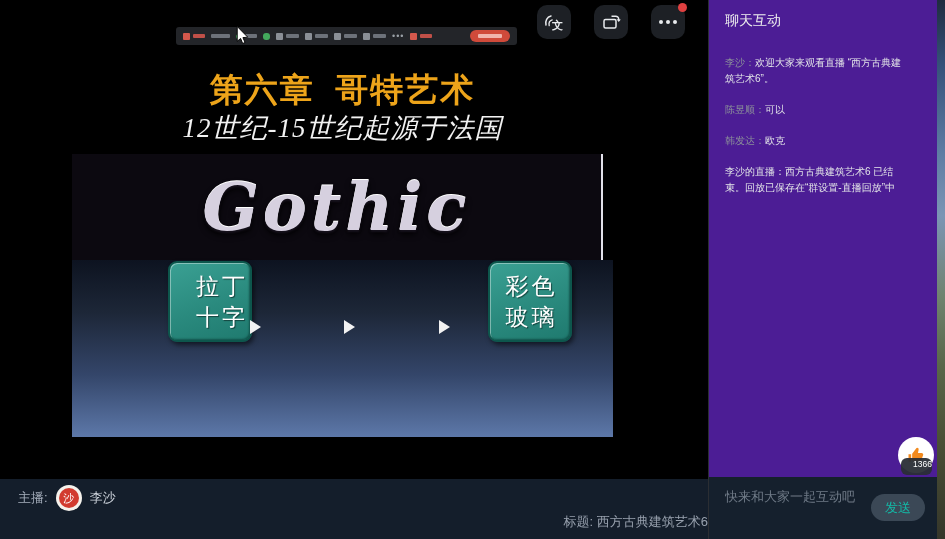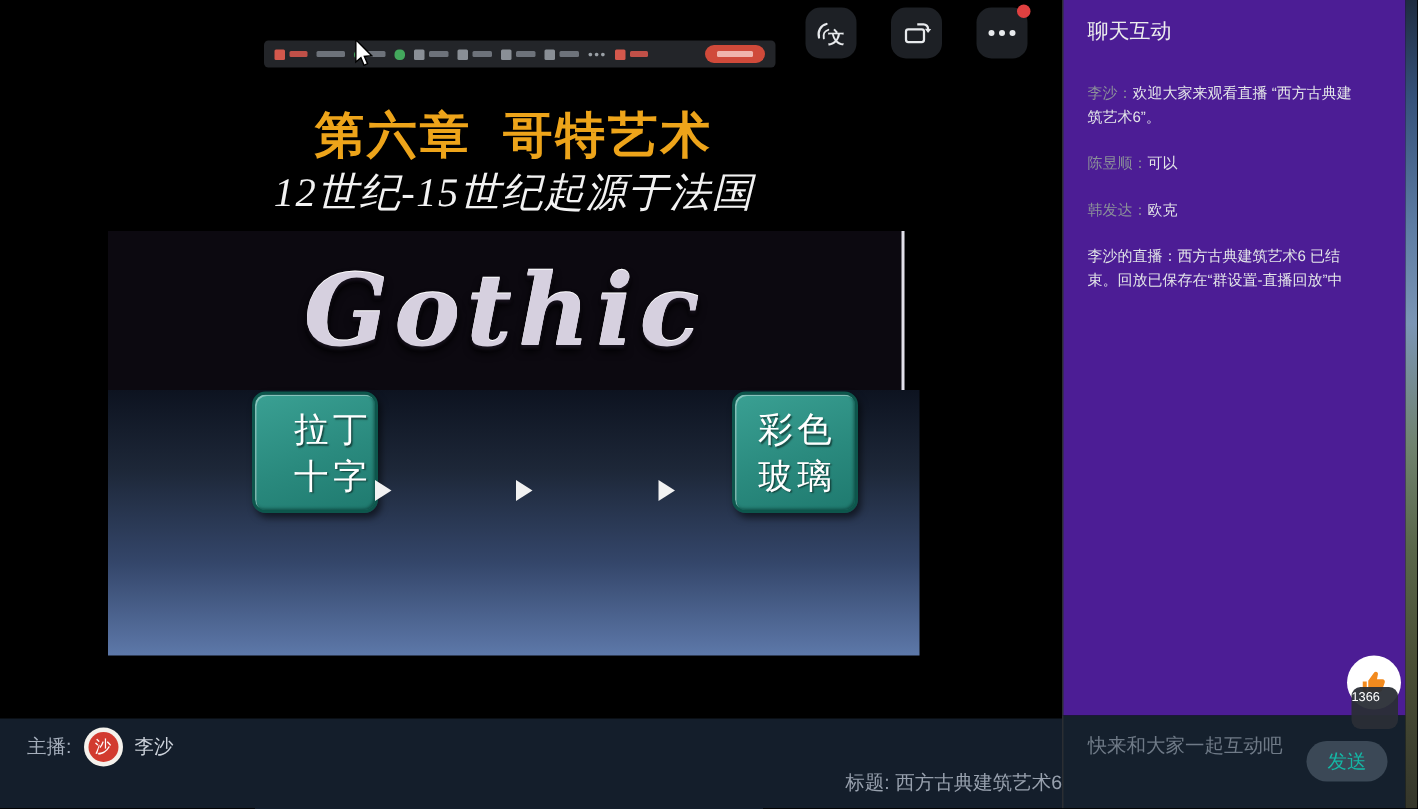"1366" .like-badge { height: 28px -> 17px; text-align: left -> right }
